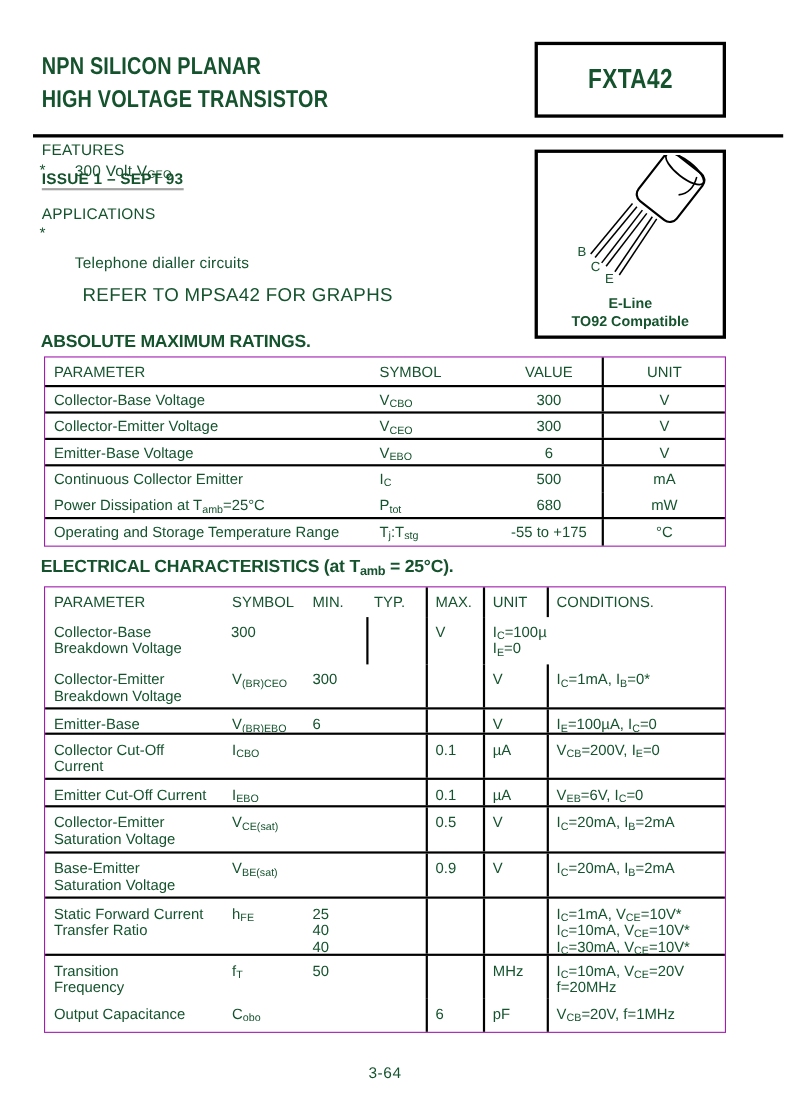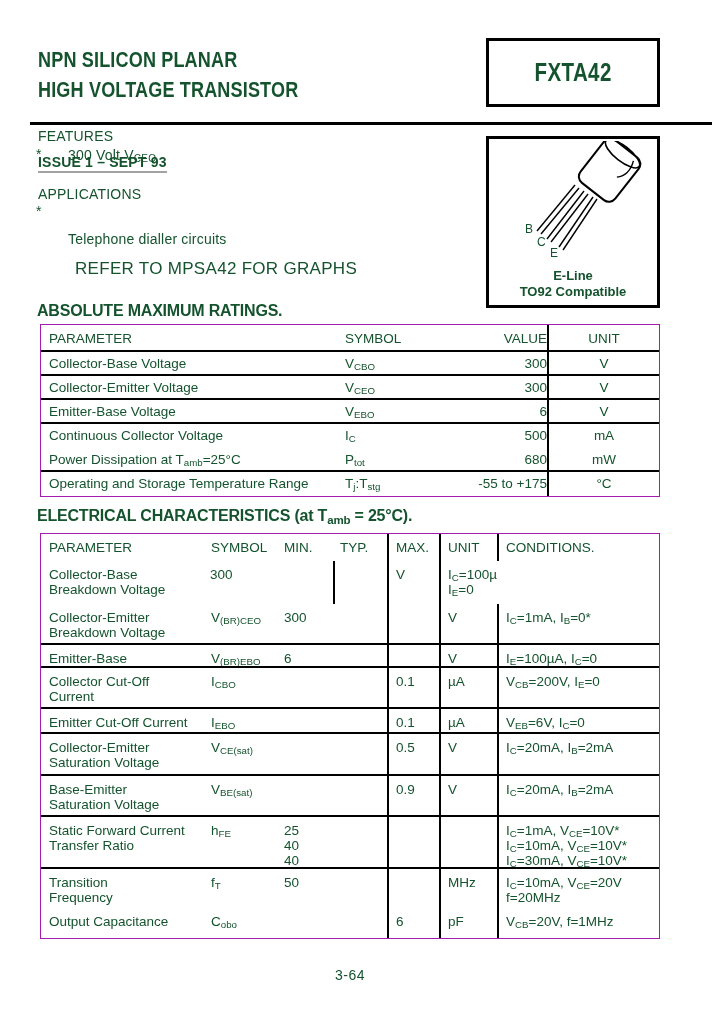"VALUE" .amr .val { text-align: right -> center }
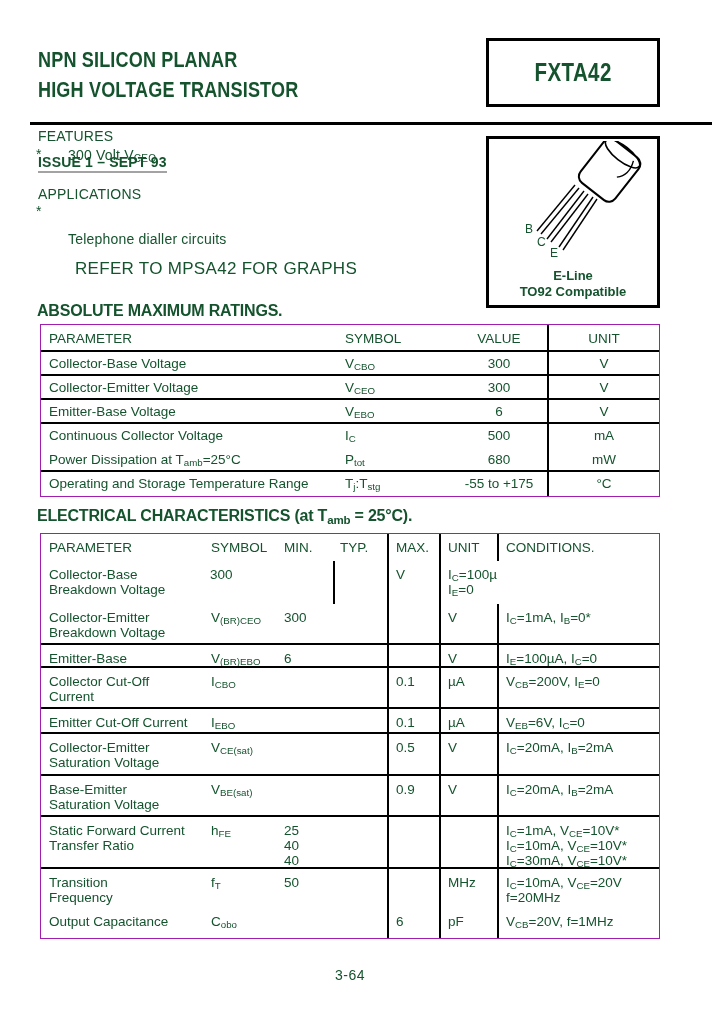"Continuous Collector Voltage" div.c { text: Voltage -> Emitter }
